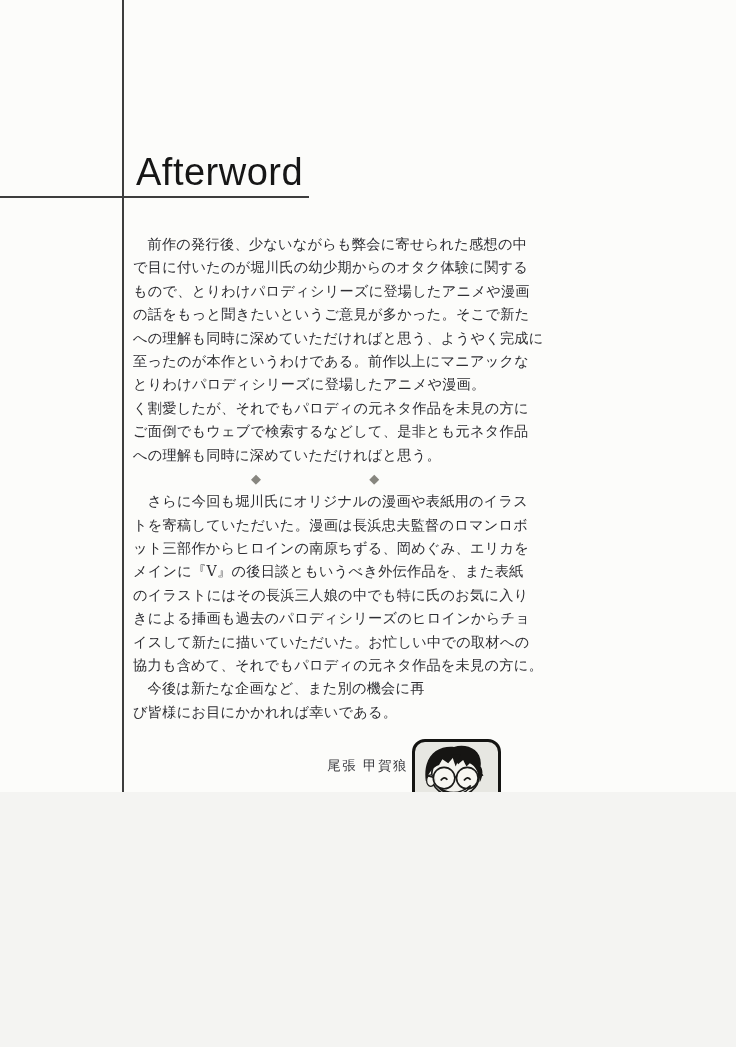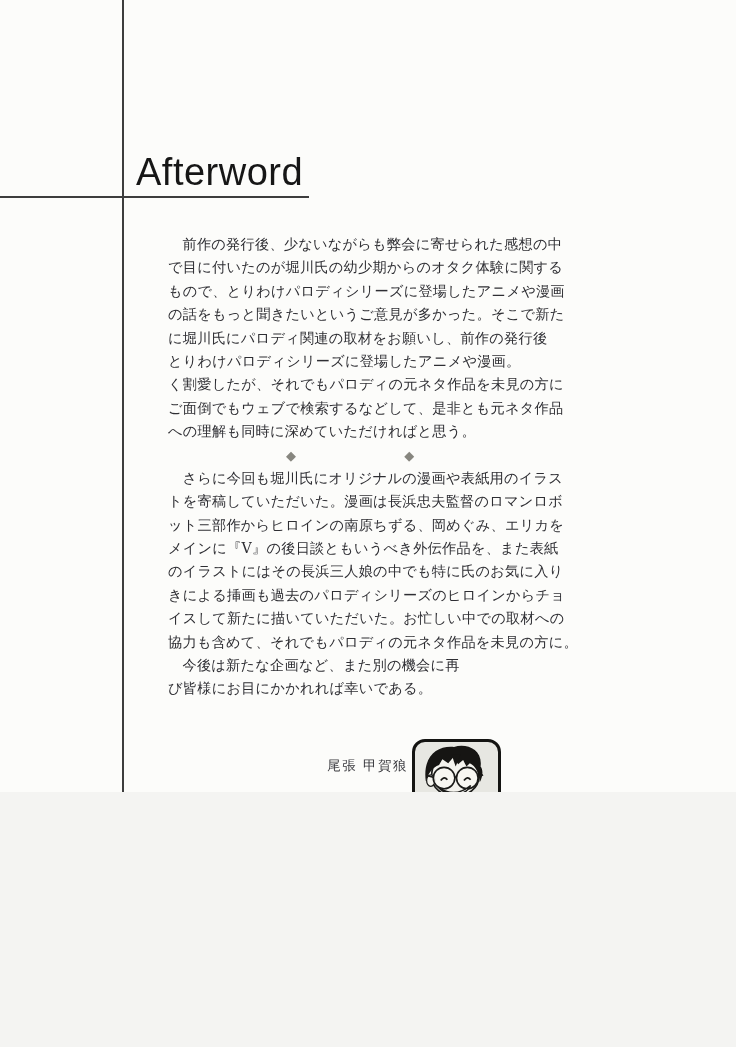"前作の発行後、少ないながらも弊会に寄せられた感想の中" .body-text { margin-left: 35px -> none }
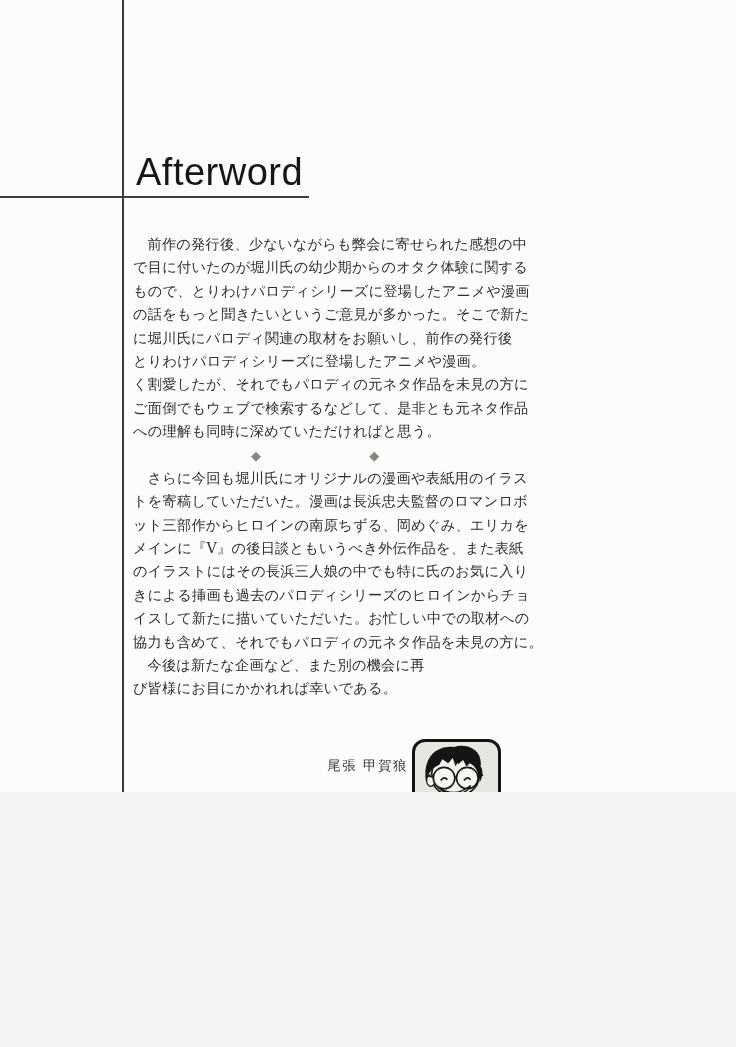"に堀川氏にパロディ関連の取材をお願いし、前作の発行後" div.line { text: に堀川氏にパロディ関連の取材をお願いし、前作の発行後 -> への理解も同時に深めていただければと思う、ようやく完成に }
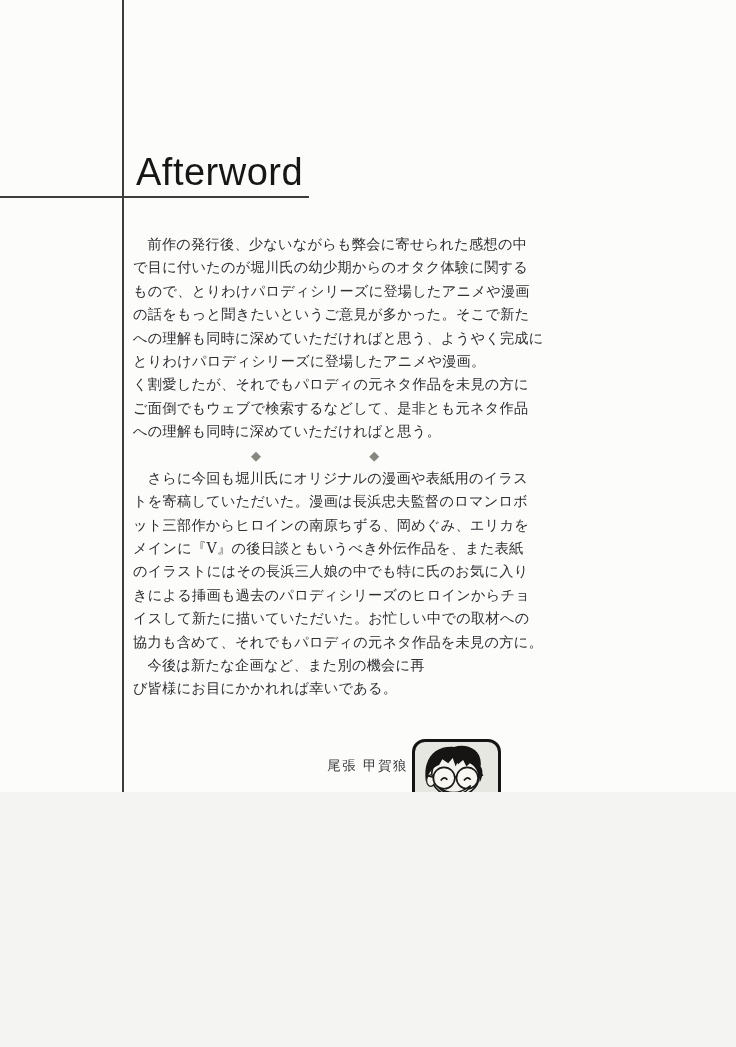"至ったのが本作というわけである。前作以上にマニアックな" div.line { html: none -> <div>至ったのが本作というわけである。前作以上にマニアックな</div> }
